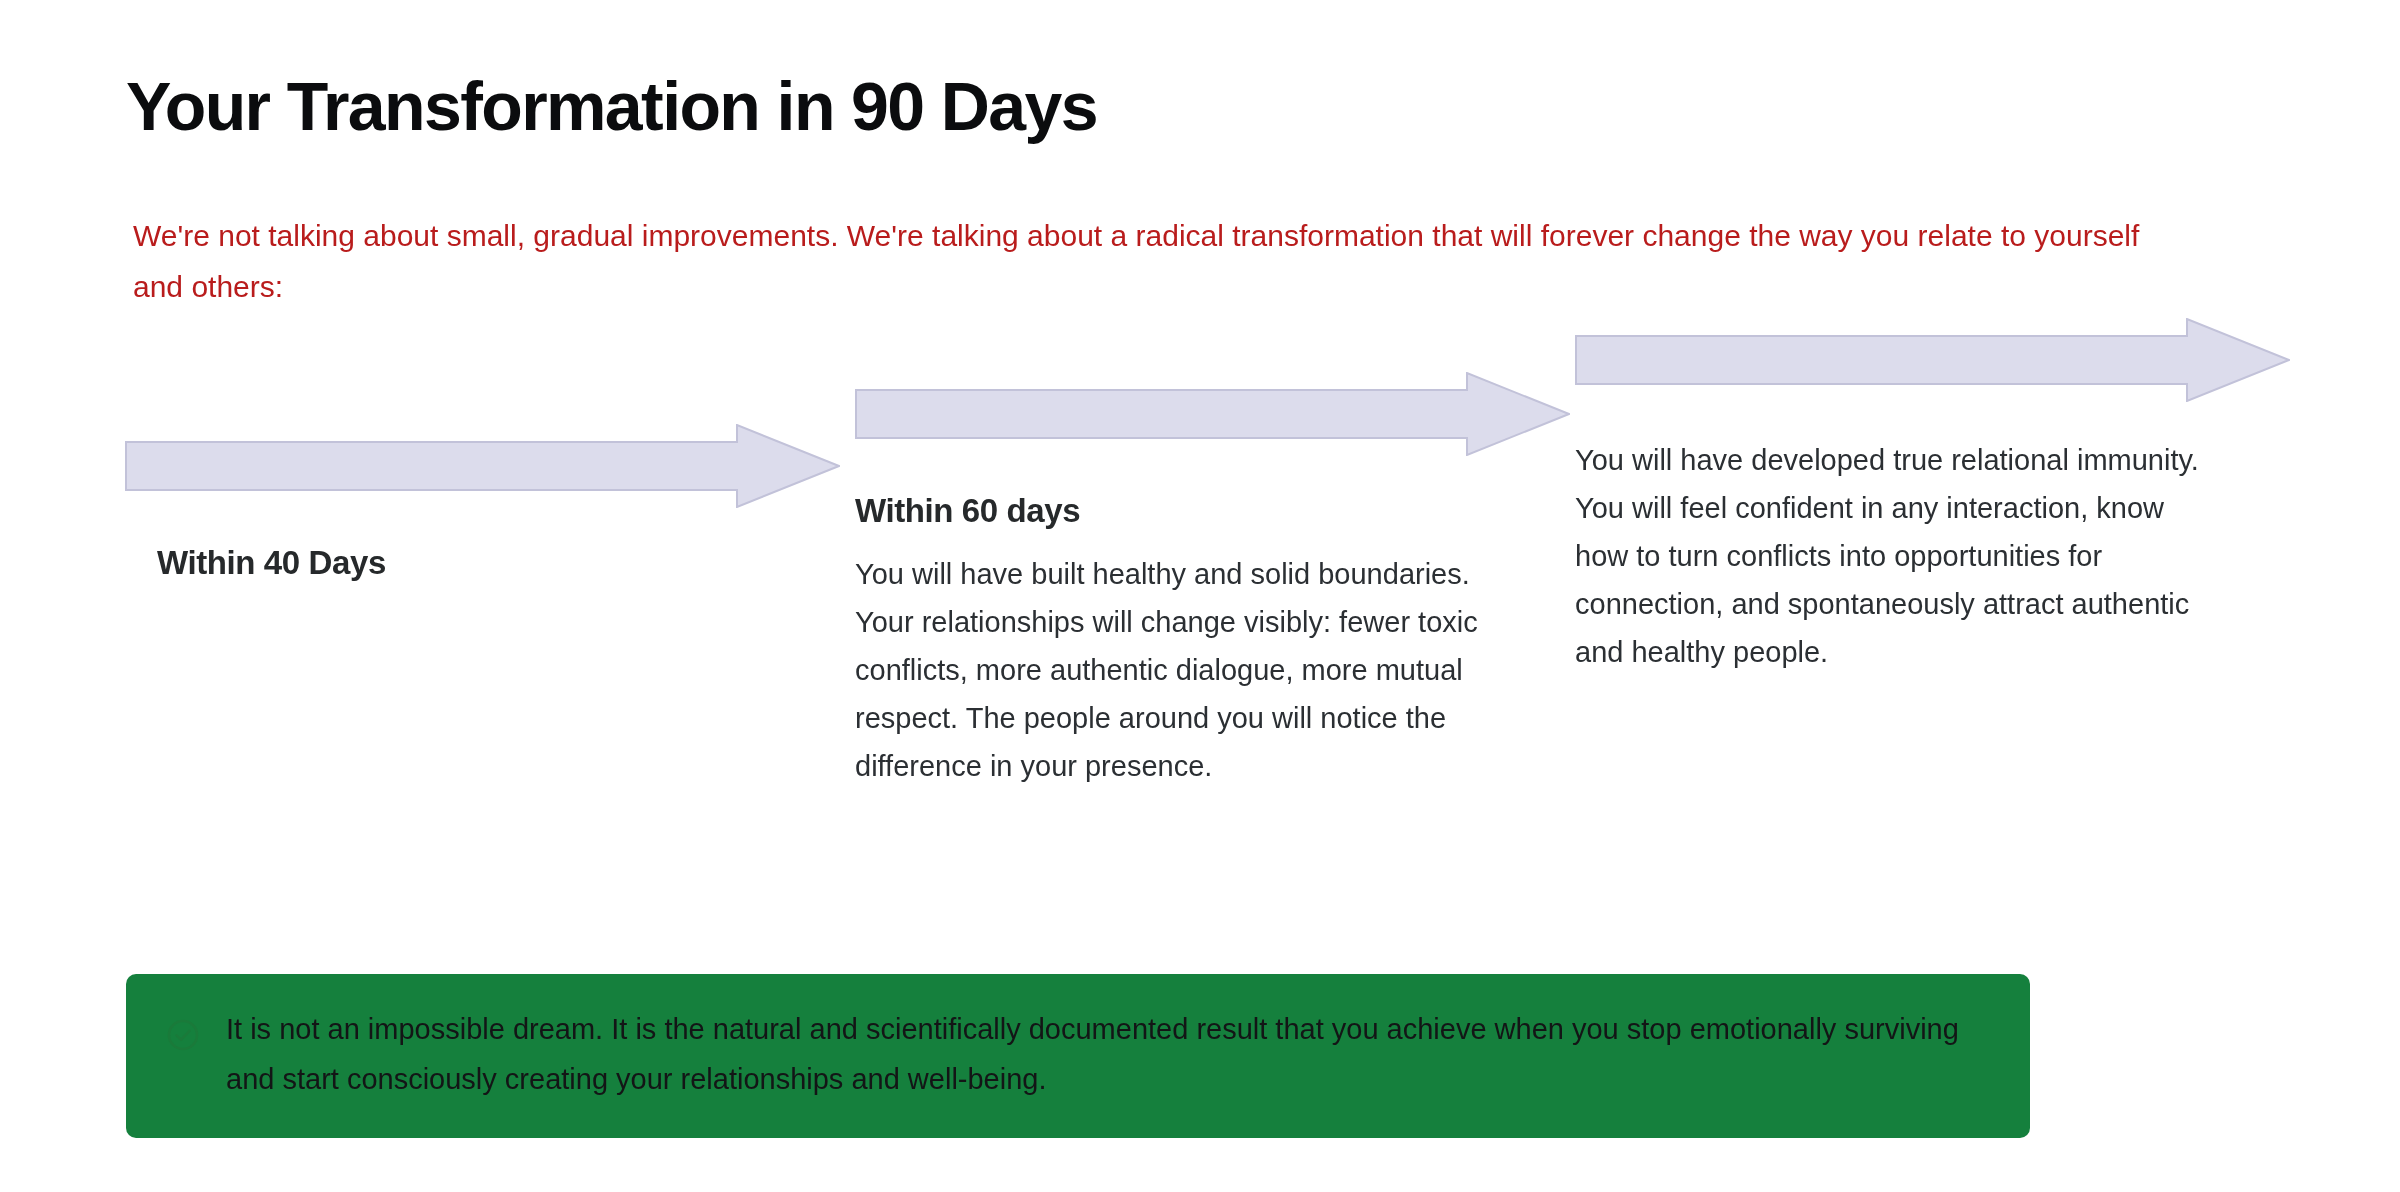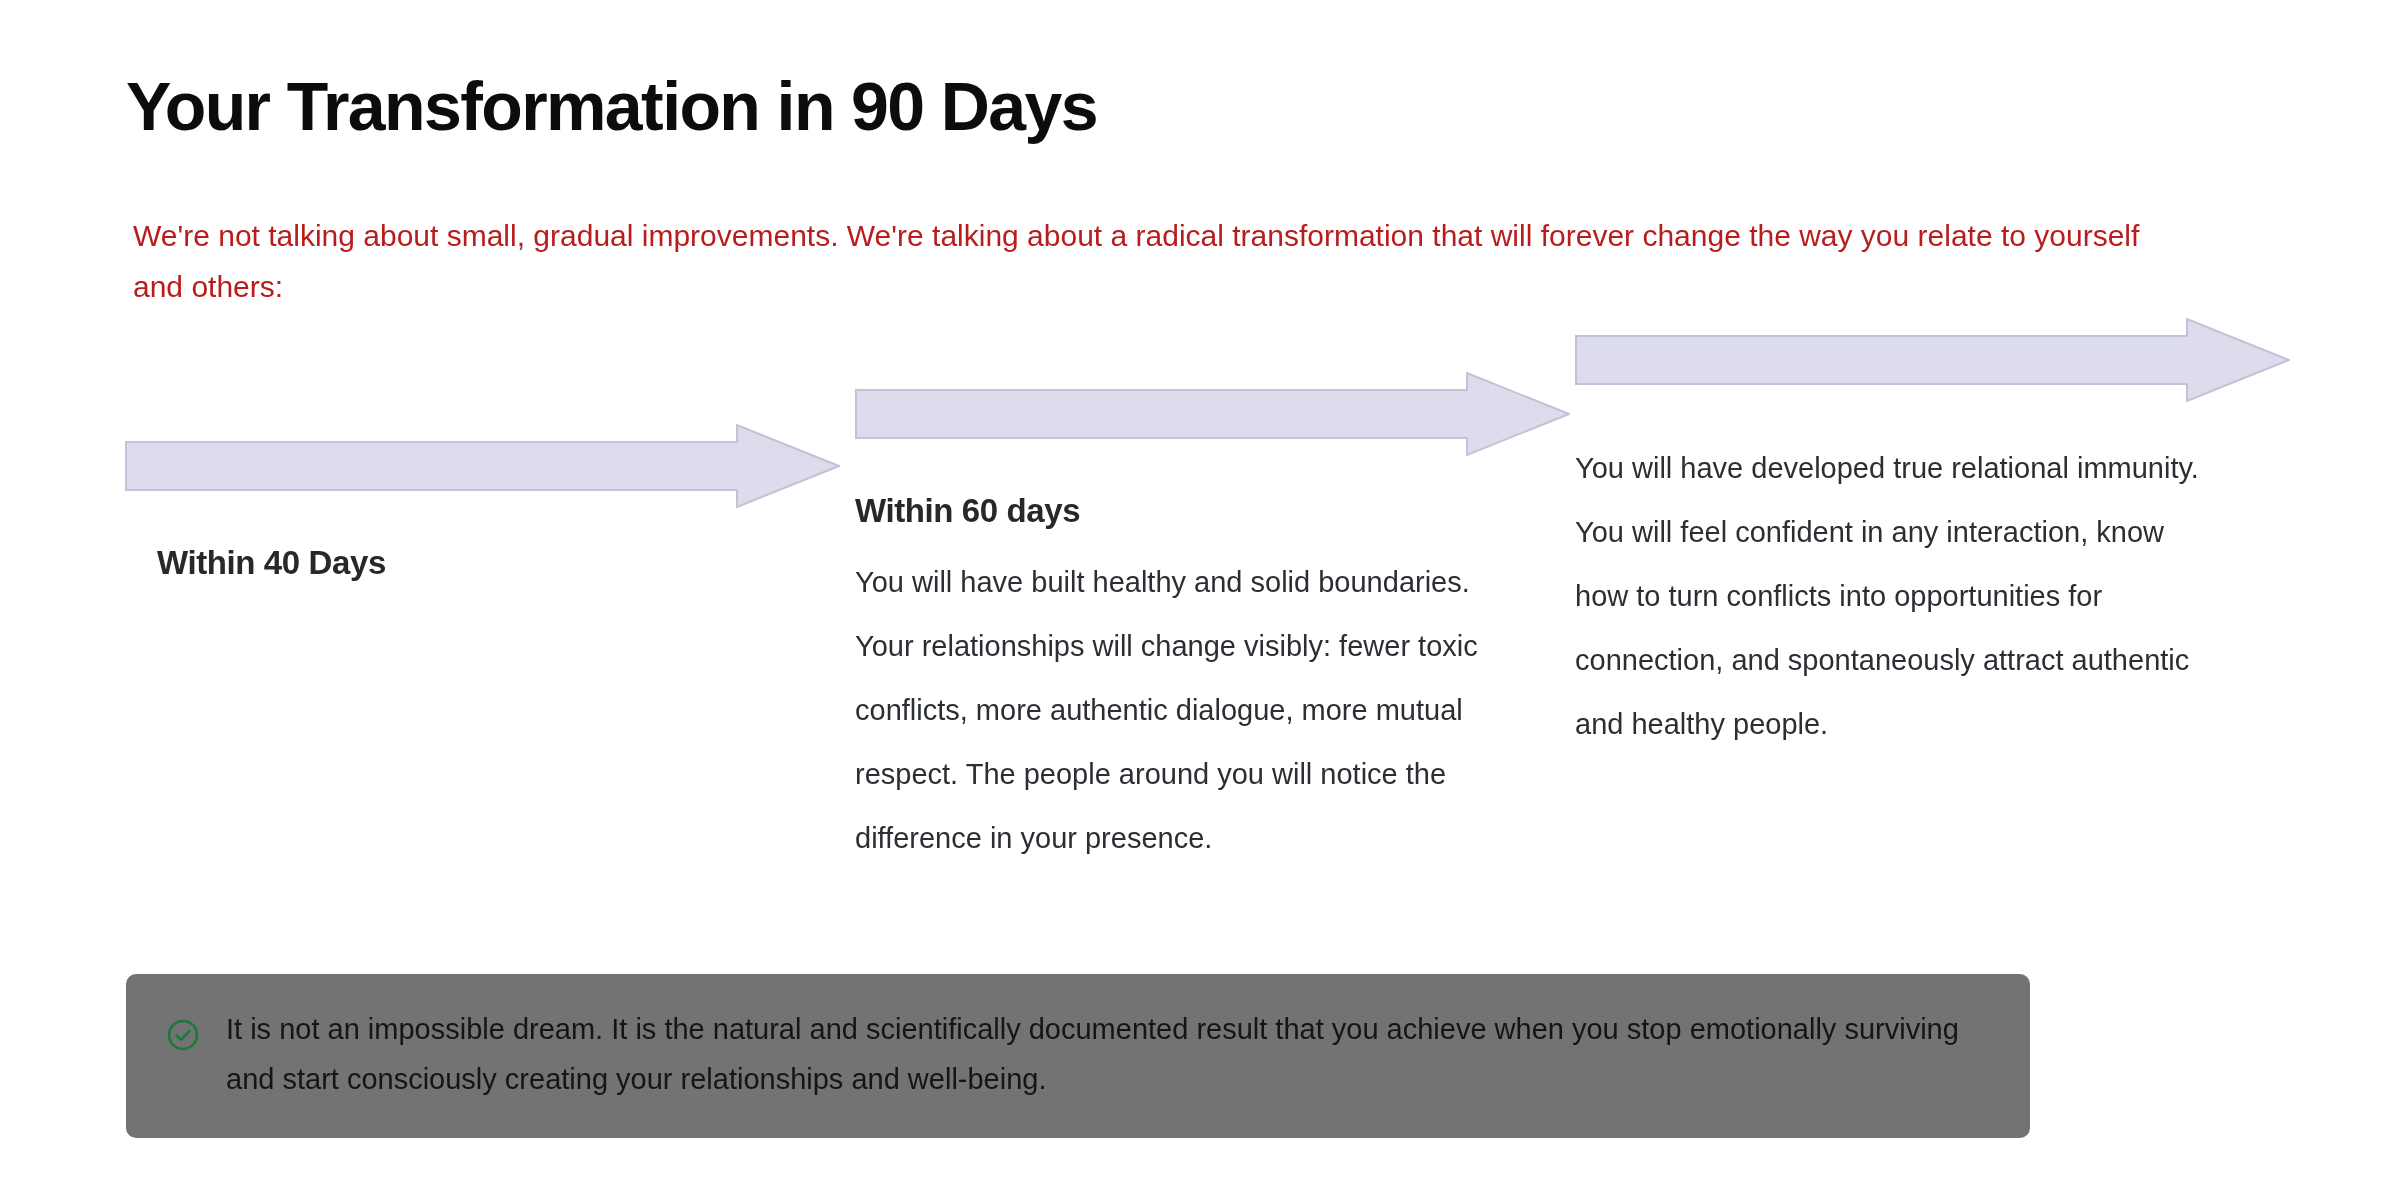"You will have developed true" .col-body { line-height: 64px -> 48px }
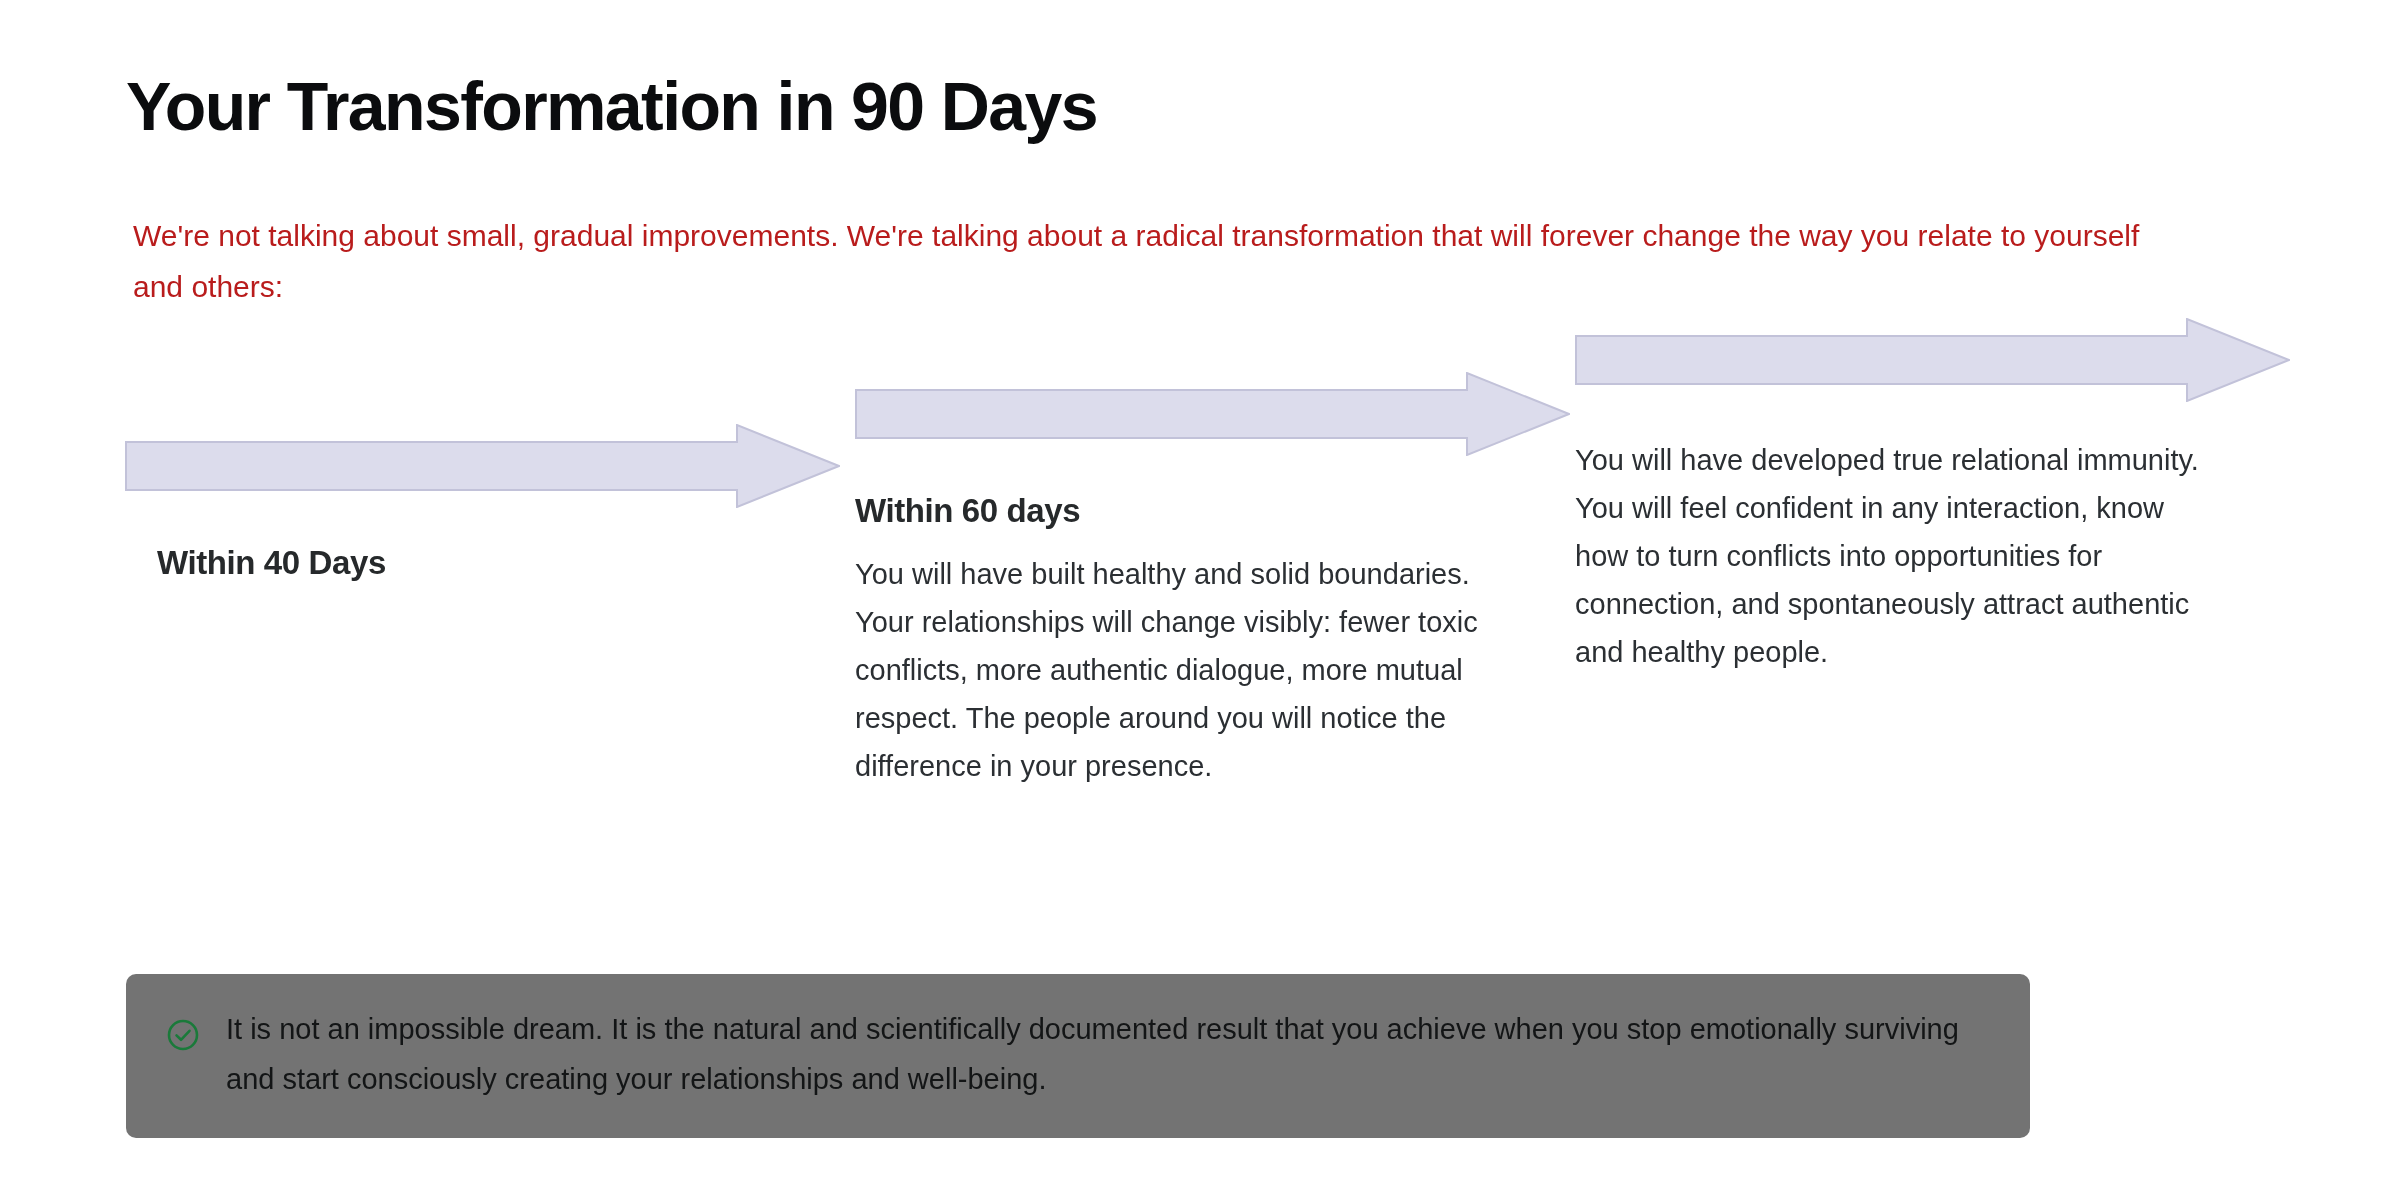"It is not an impossible" .callout { background: #737373 -> #15803d }
